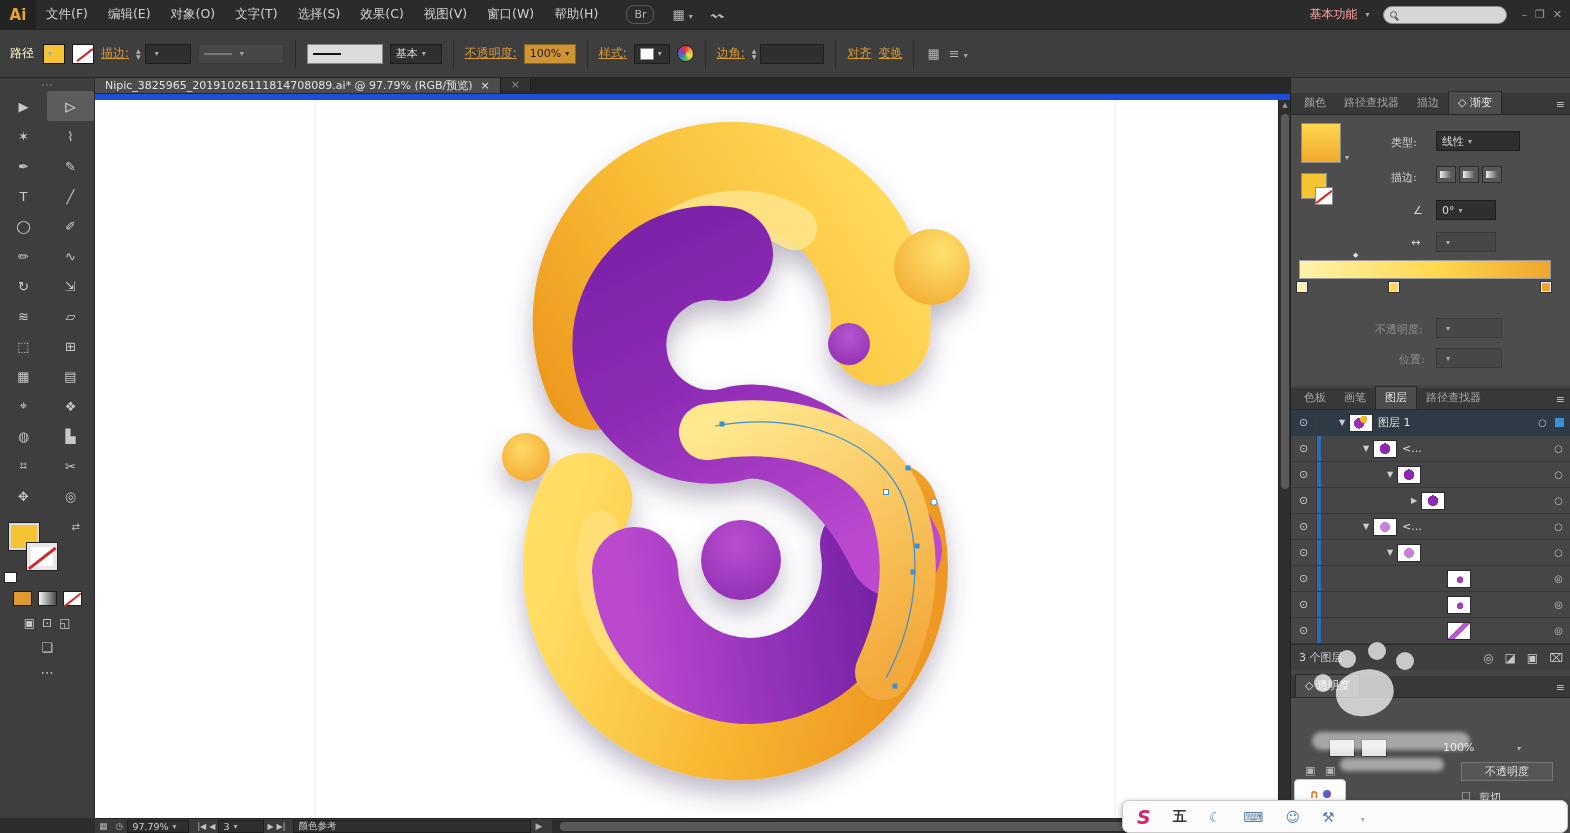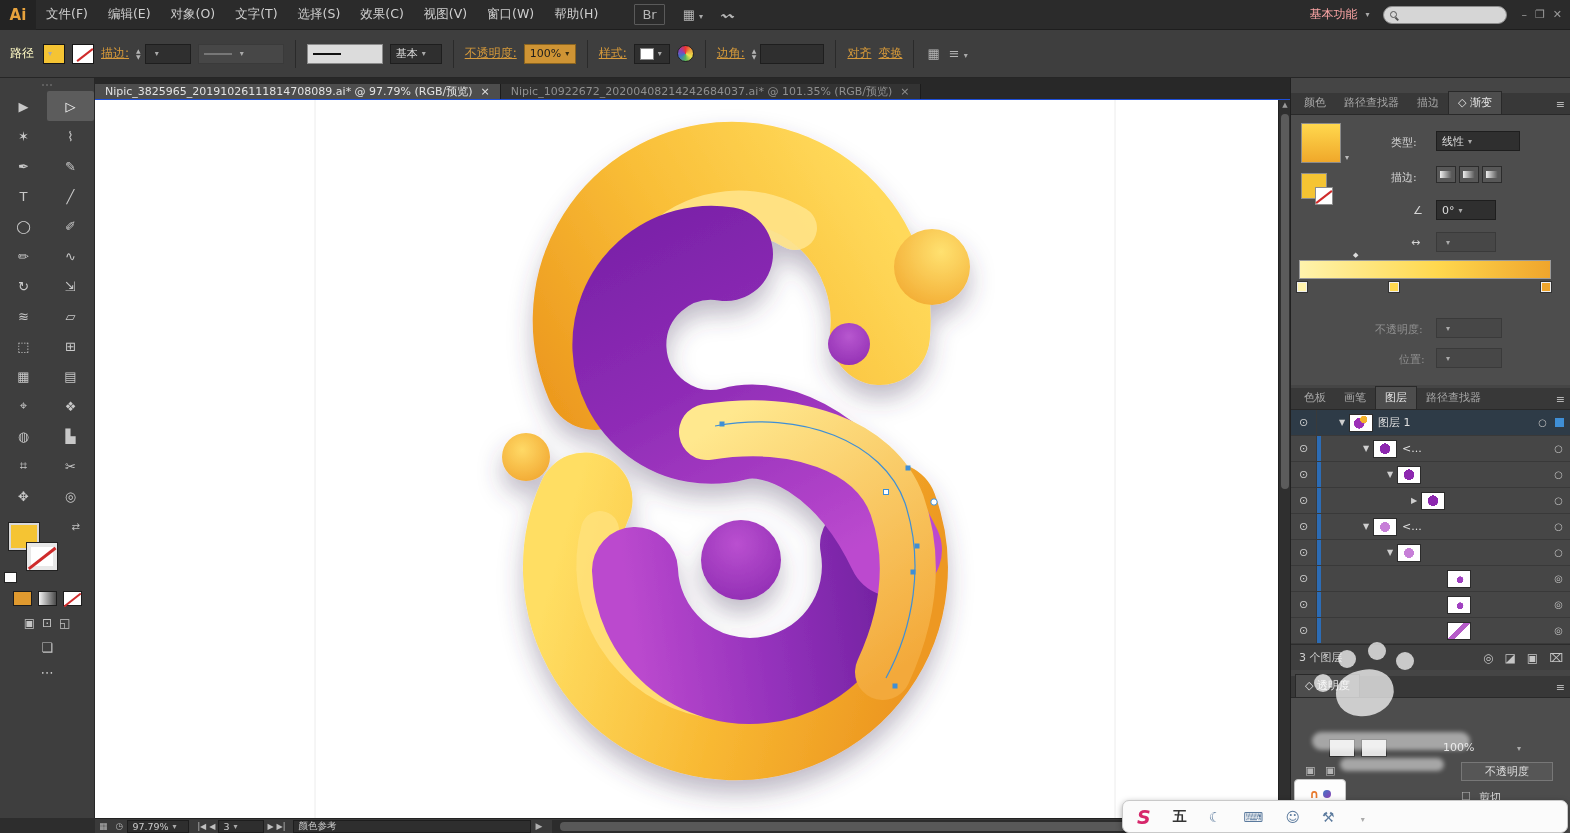"Br" .br-btn { border-radius: 1px -> 8px; font-size: 13px -> 11px; margin-left: 26px -> 18px }
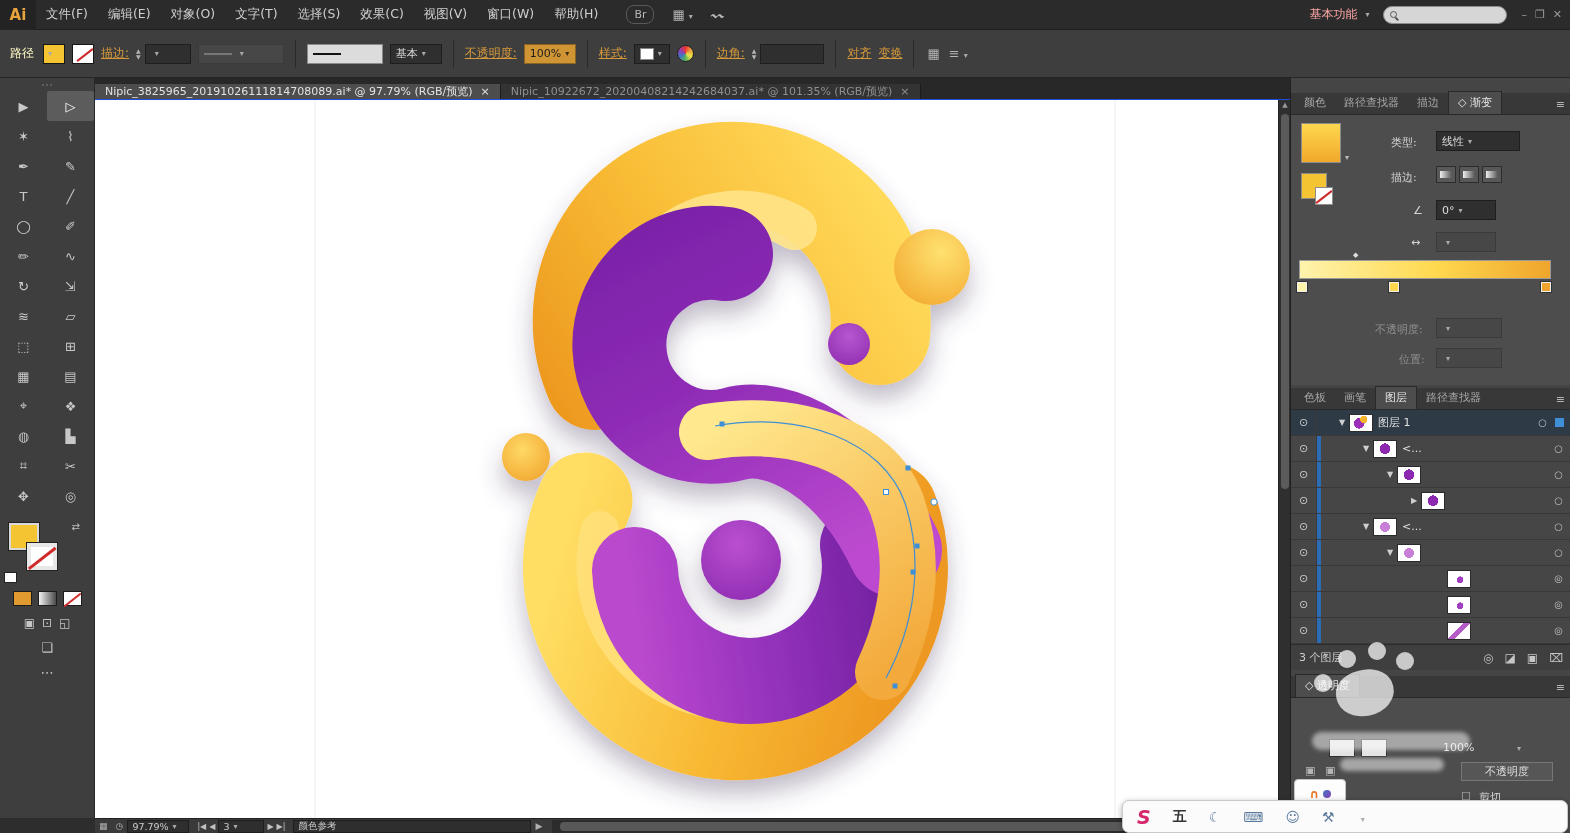"Nipic_3825965_20191026111814708089.ai* @" .tabbar { align-items: flex-end -> flex-start; border-bottom: 1px solid #1d4ed8 -> 6px solid #1d4ed8 }
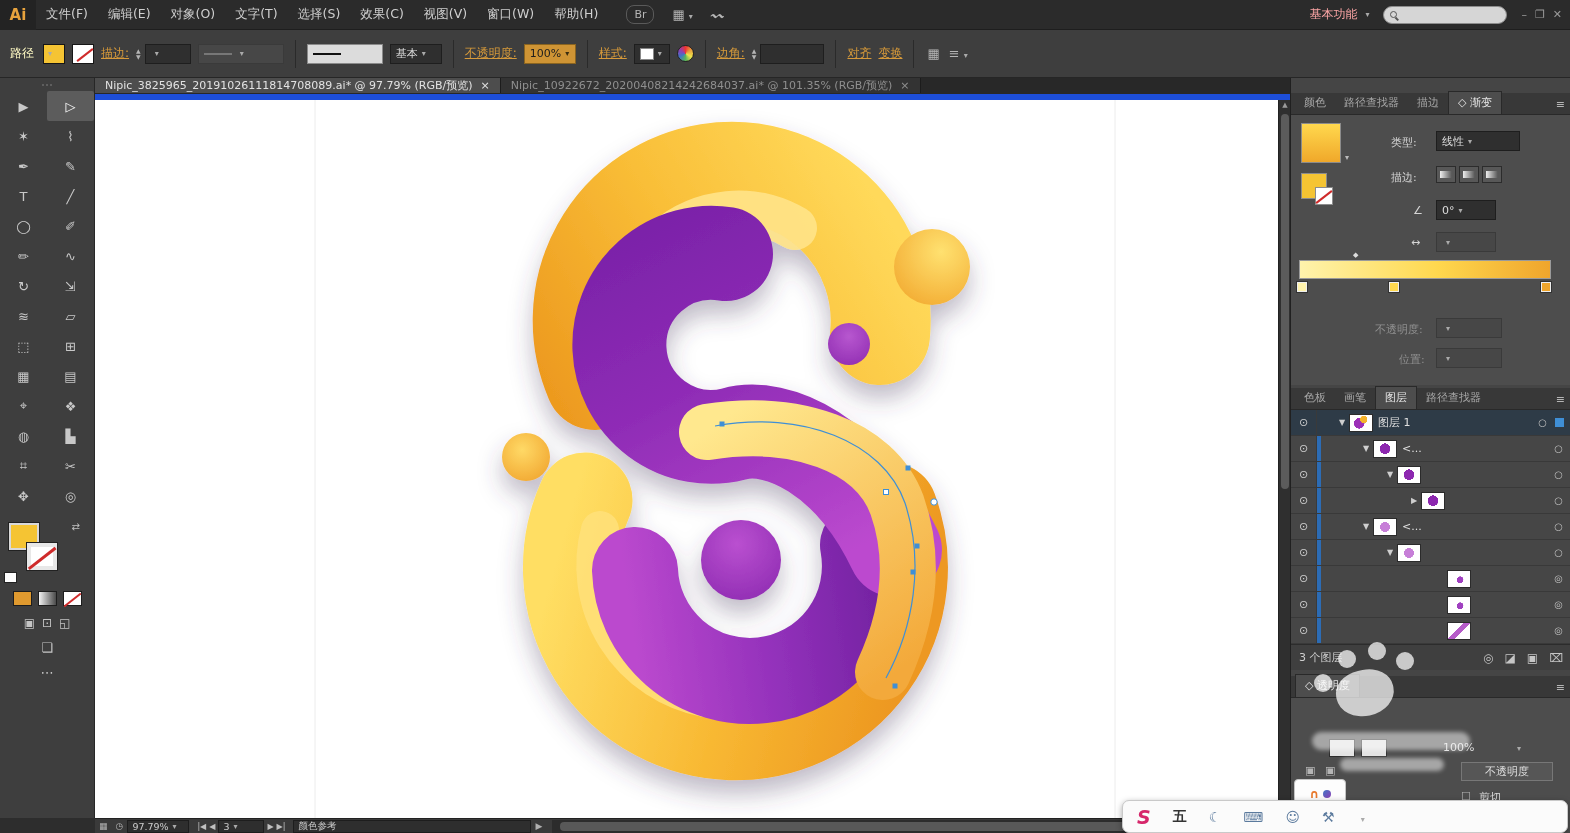"Nipic_10922672_20200408214242684037.ai*" span { html: <span>Nipic_10922672_20200408214242684037.ai* @ 101.35% (RGB/预览)</span> -> none }
